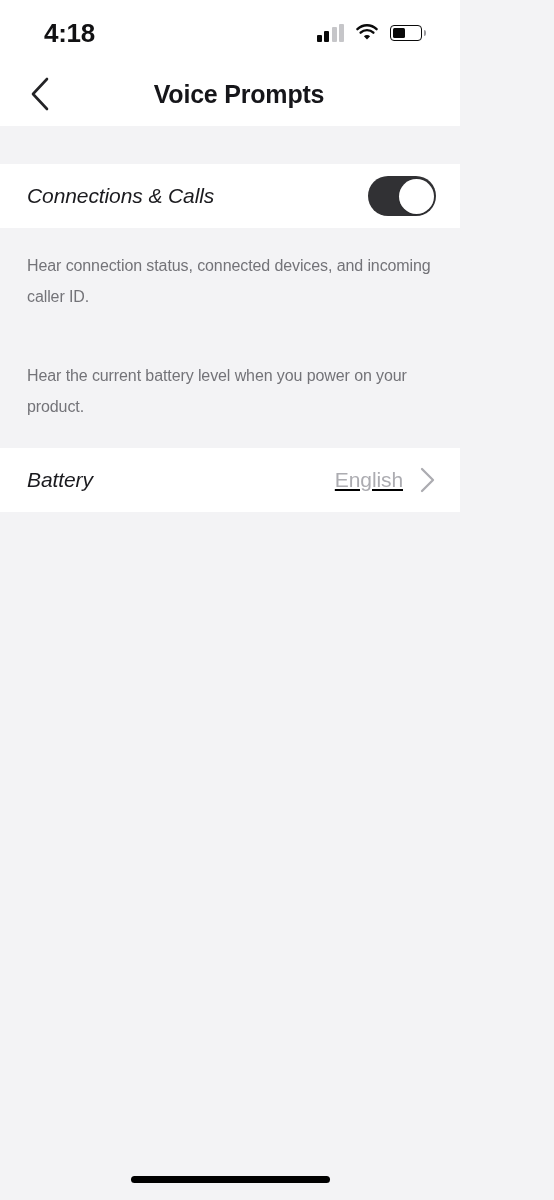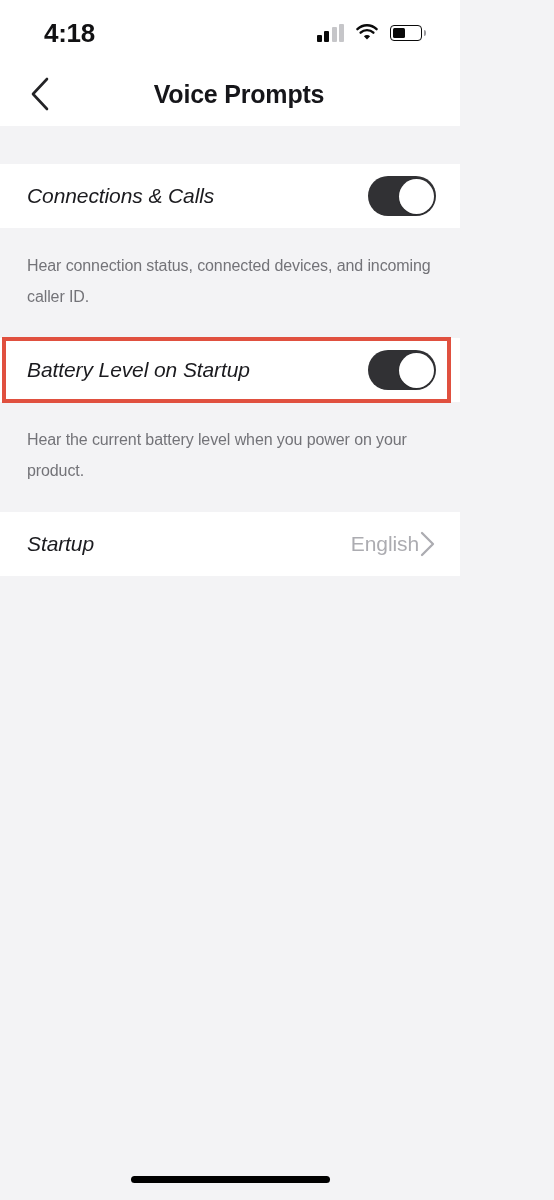"Battery Level on Startup" div.highlight-wrap { html: <div> <div> <span>Battery Level on Startup</span> <div> <div></div> </div> </div> <div></div> </div> -> none }
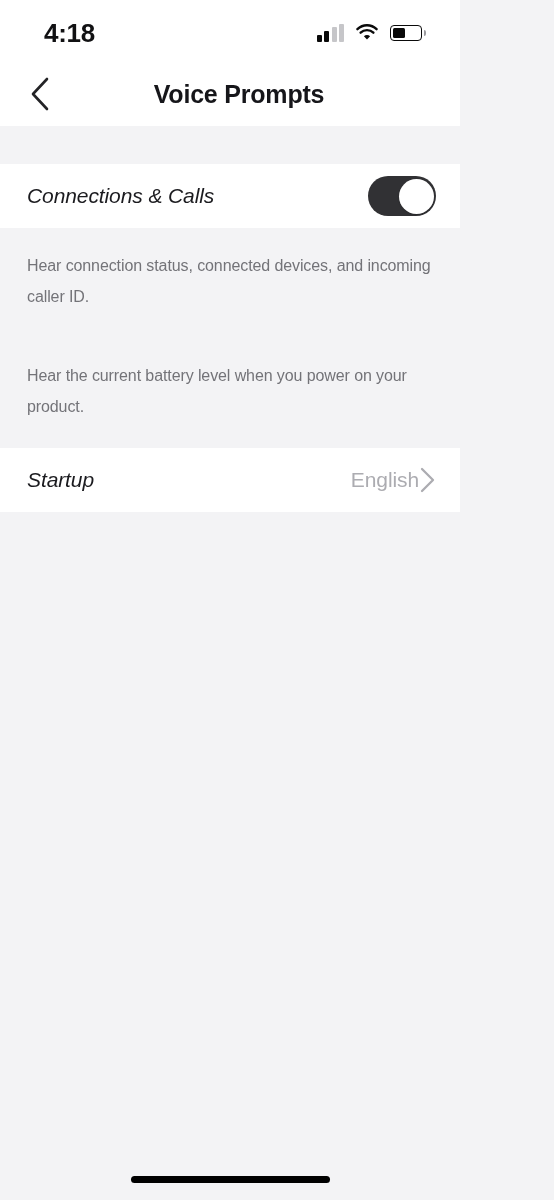"Startup" span.setting-label { text: Startup -> Battery }
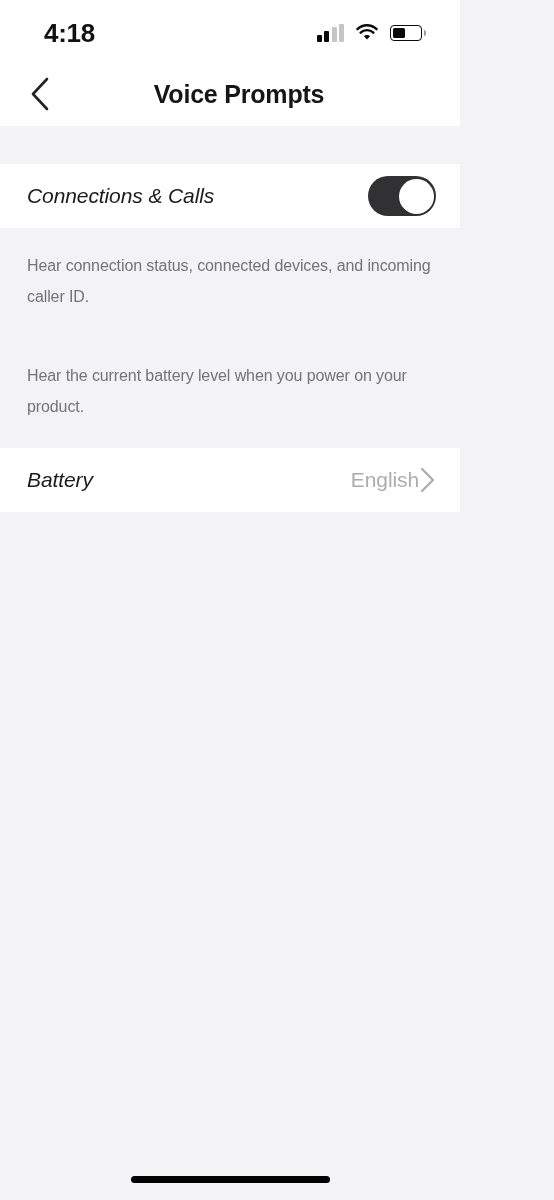"English" .row-value-group { gap: none -> 16px; text-decoration: none -> underline }
